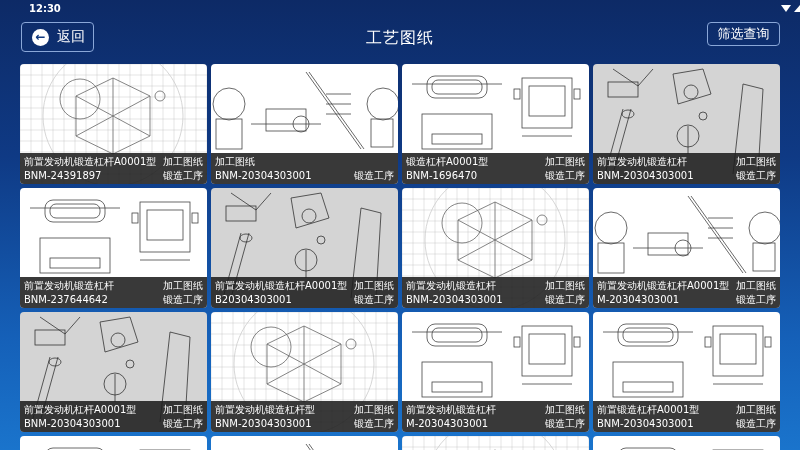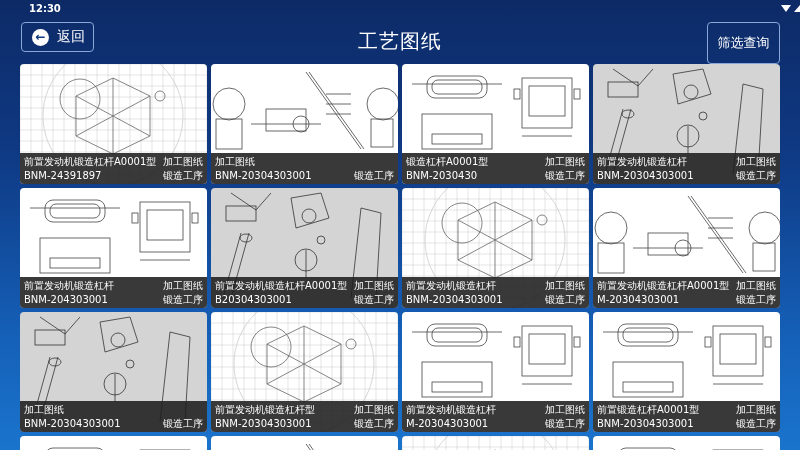"工艺图纸" .page-title { font-size: 20px -> 16px }
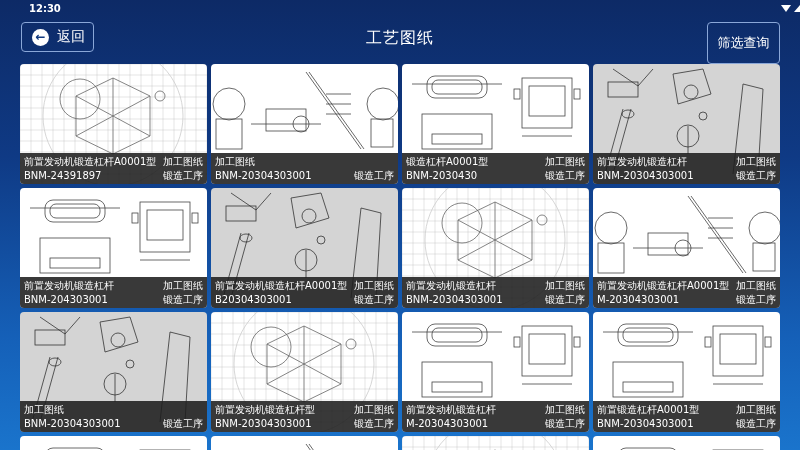"筛选查询" .filter-btn { height: 42px -> 24px }
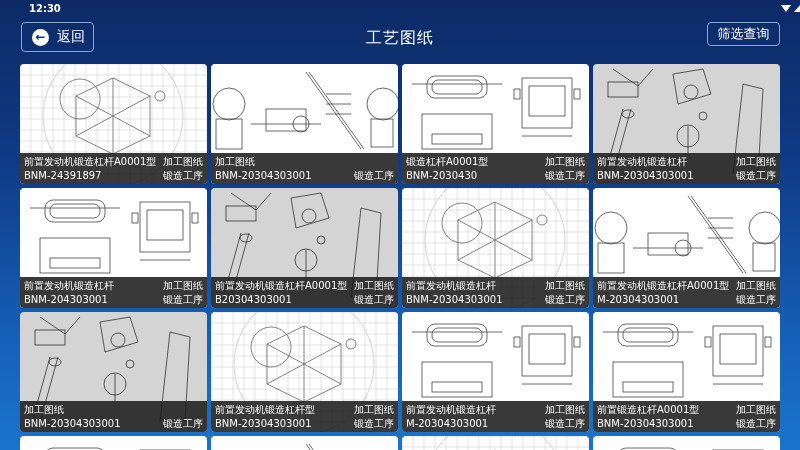"BNM-2030430" span { text: BNM-2030430 -> BNM-1696470 }
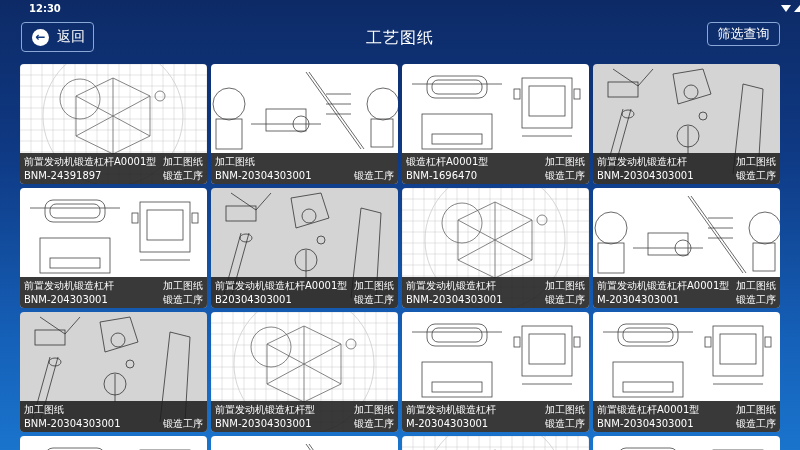"BNM-204303001" span { text: BNM-204303001 -> BNM-237644642 }
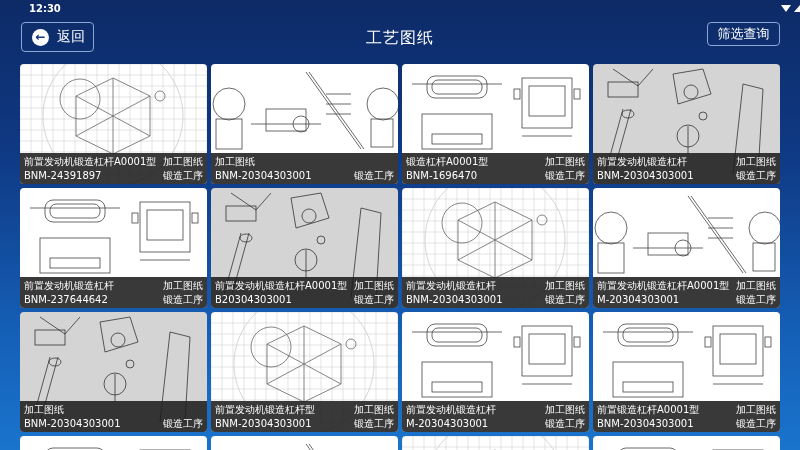"前置发动机杠杆A0001型" span { html: none -> <span>前置发动机杠杆A0001型</span> }
